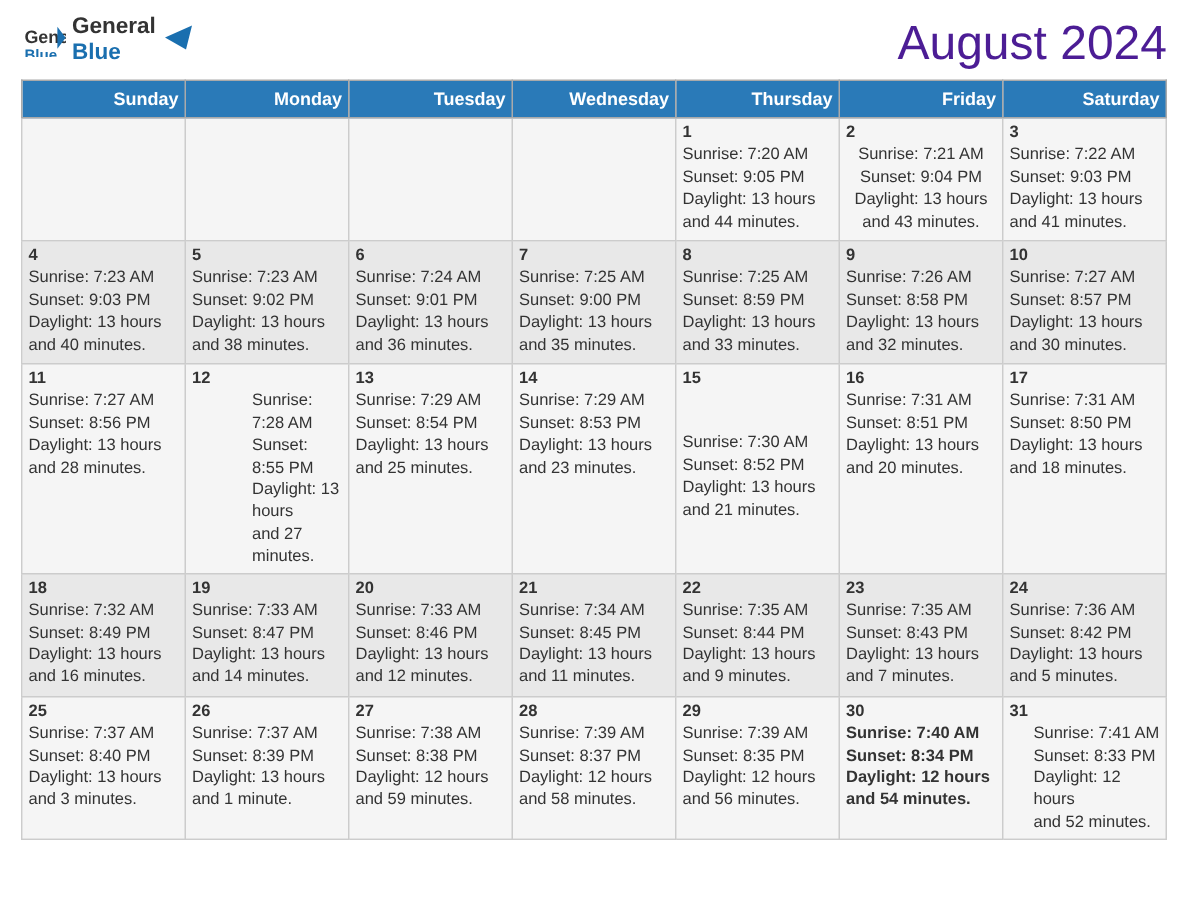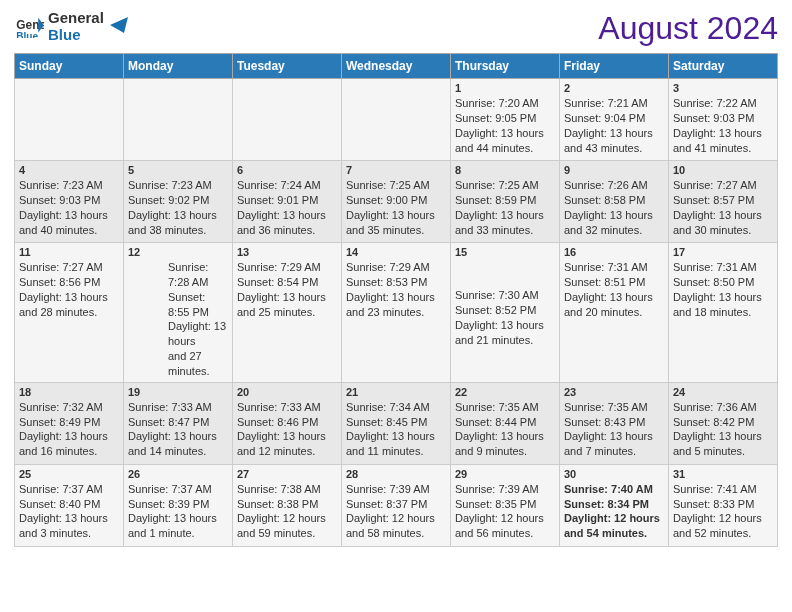"Sunday" thead tr th { text-align: left -> right }
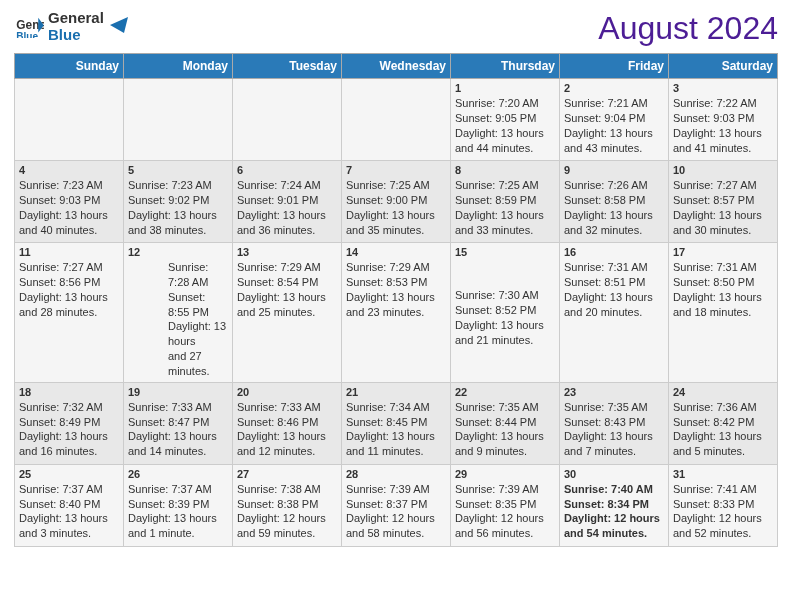"Sunrise: 7:21 AM" div.cell-content { text-align: none -> center }
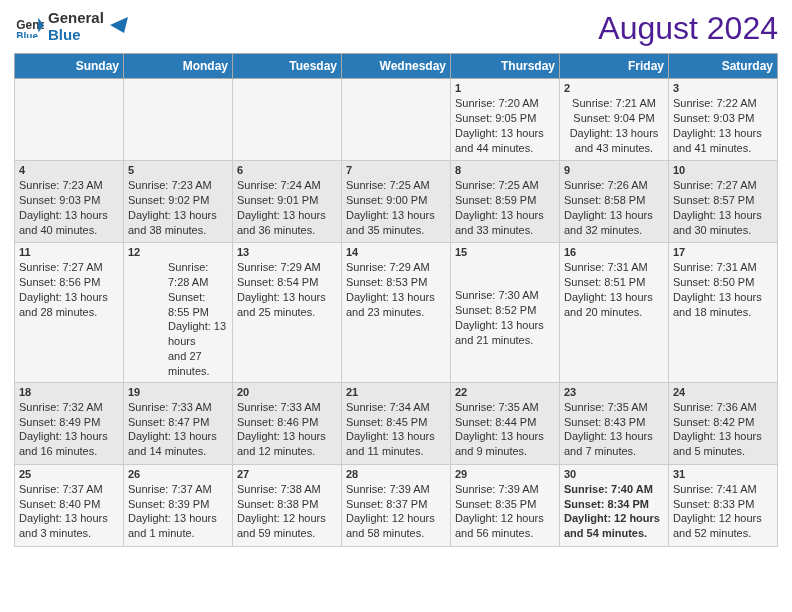"Sunrise: 7:41 AM" div.cell-content { margin-left: none -> 16px }
